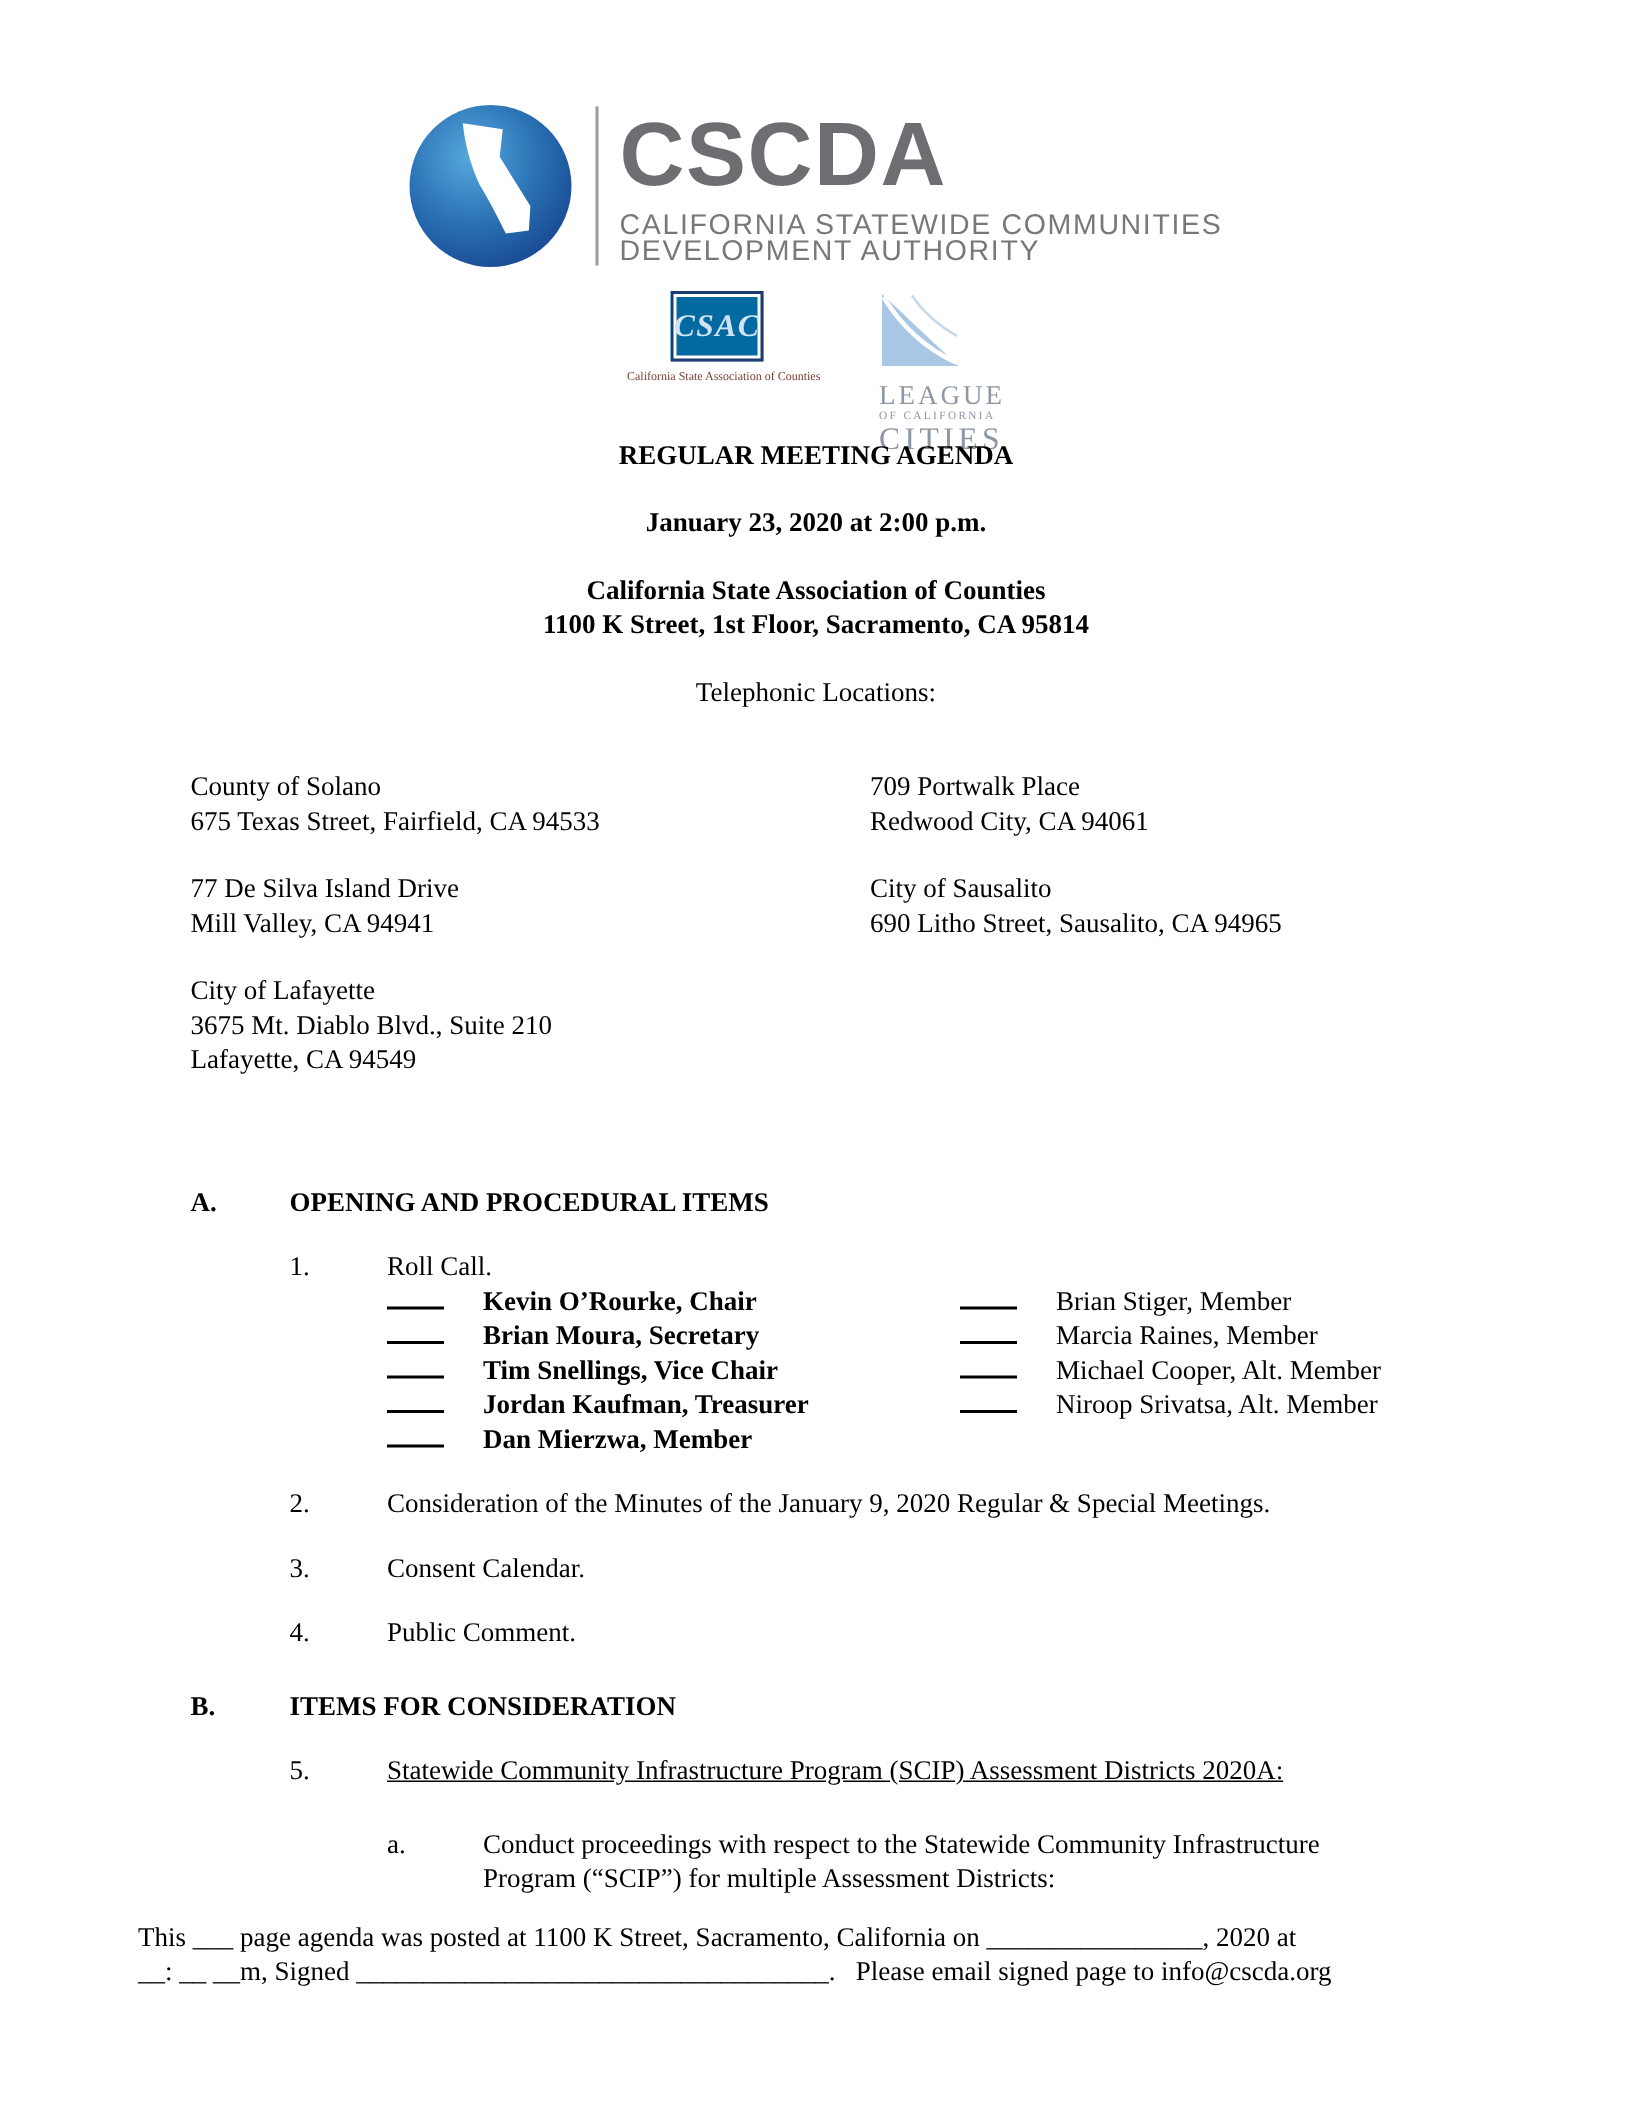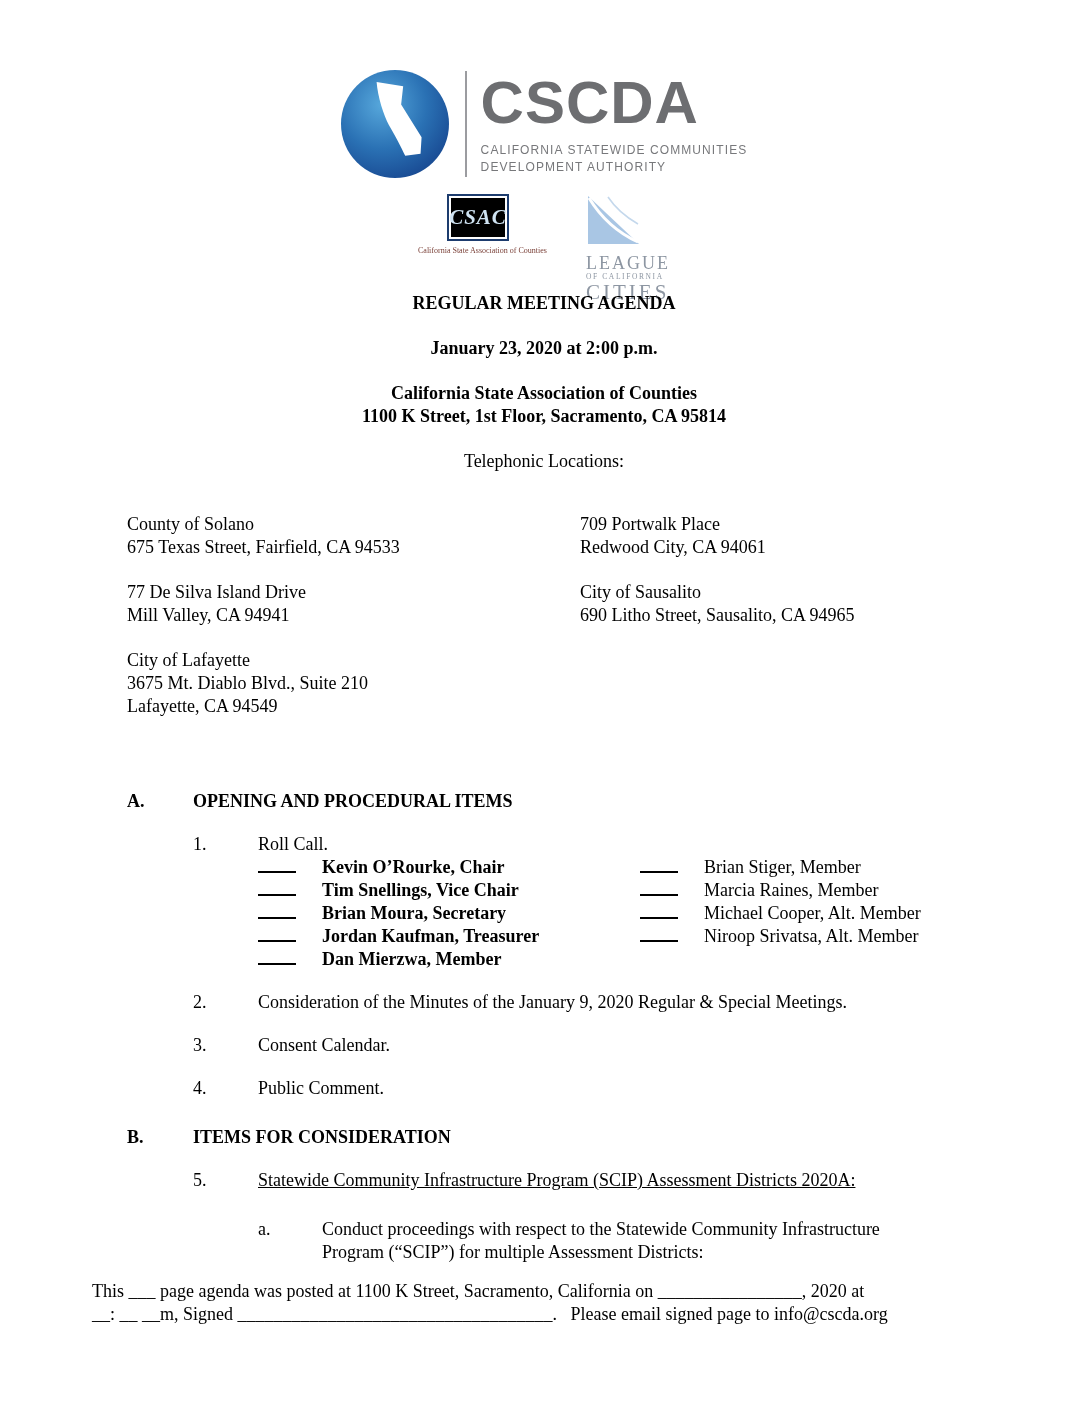"CALIFORNIA STATEWIDE COMMUNITIES" .logo-sub { font-size: 12px -> 19px }
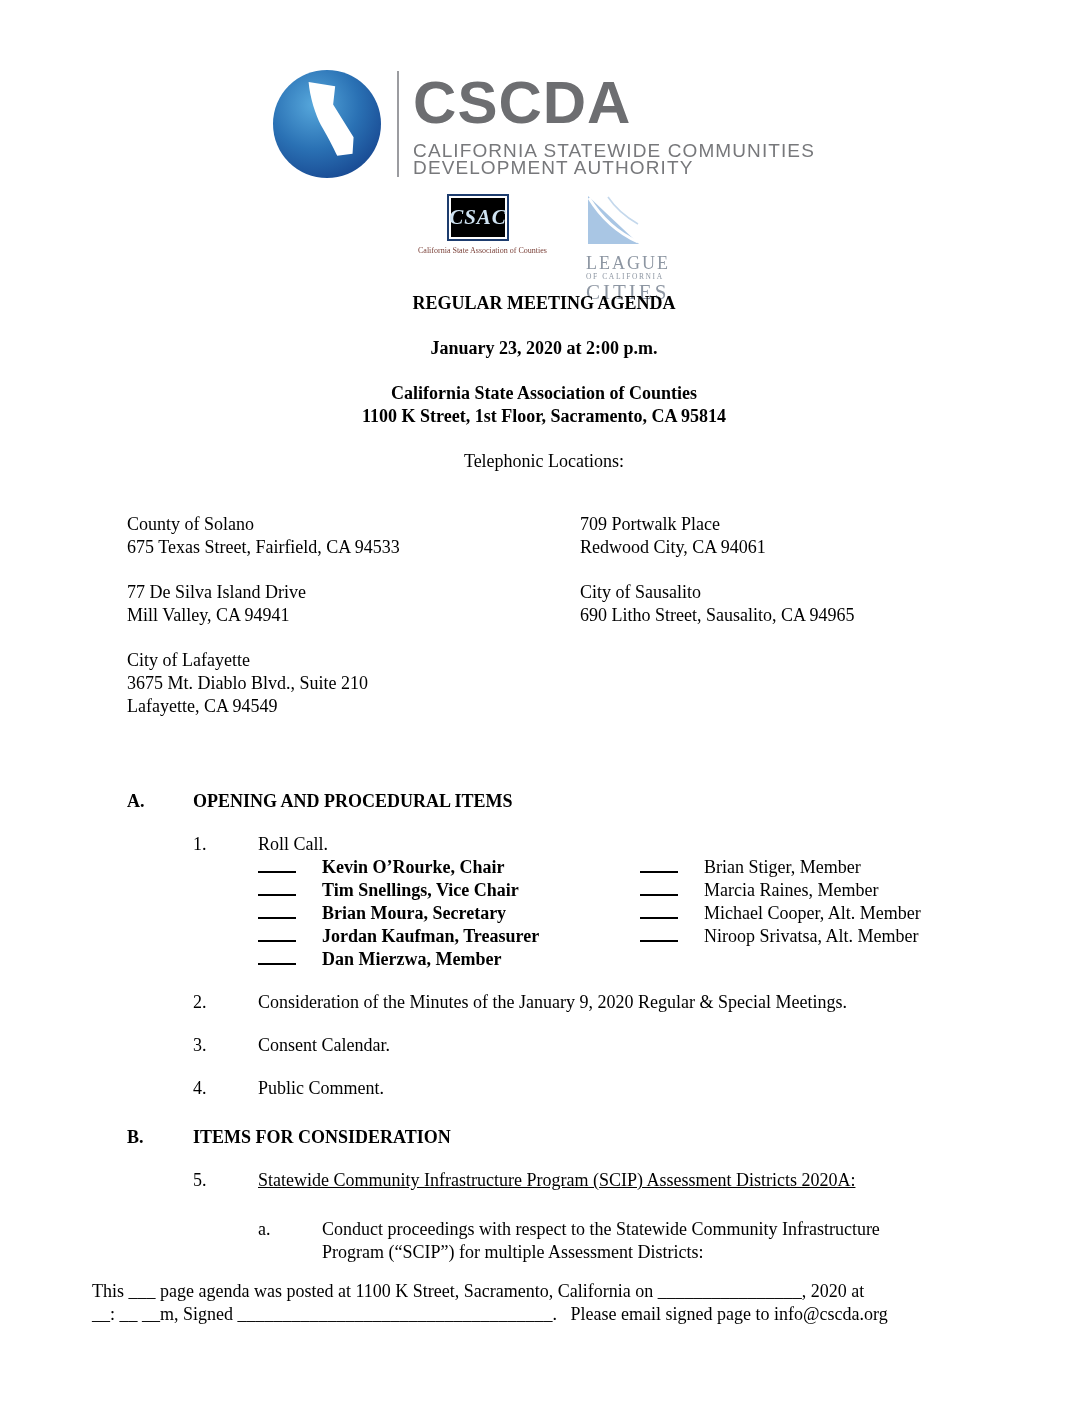"CSAC" .csac-square { background: #000000 -> #0369a1 }
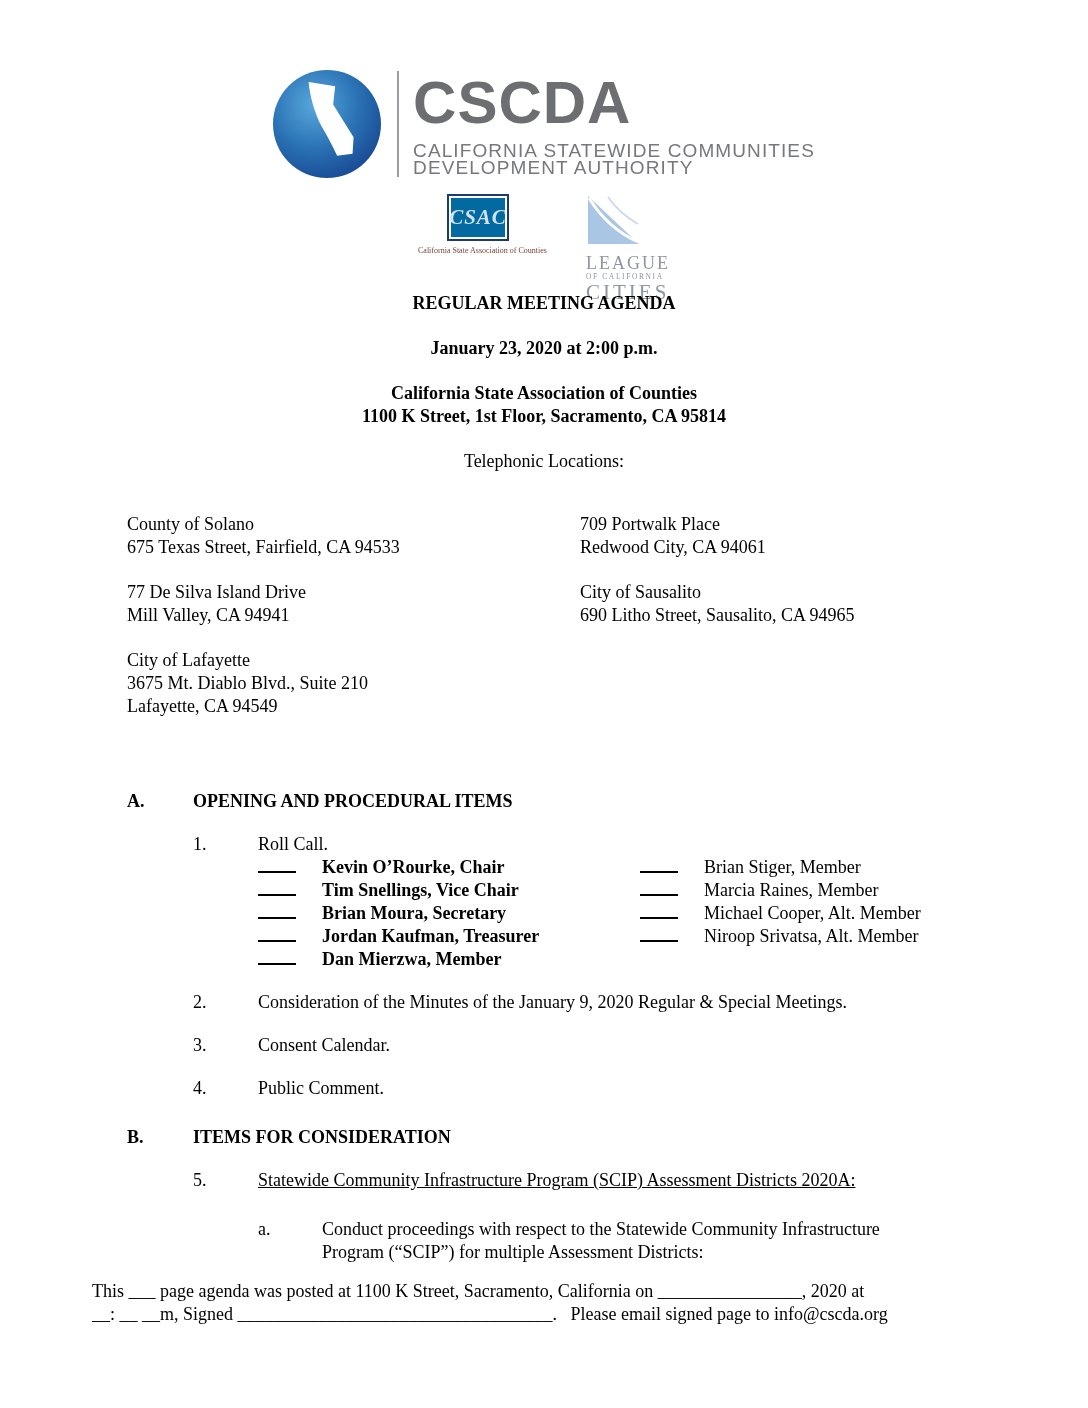"Tim Snellings, Vice Chair" div.rc-row { order: before "Brian Moura, Secretary" -> after "Brian Moura, Secretary" }
